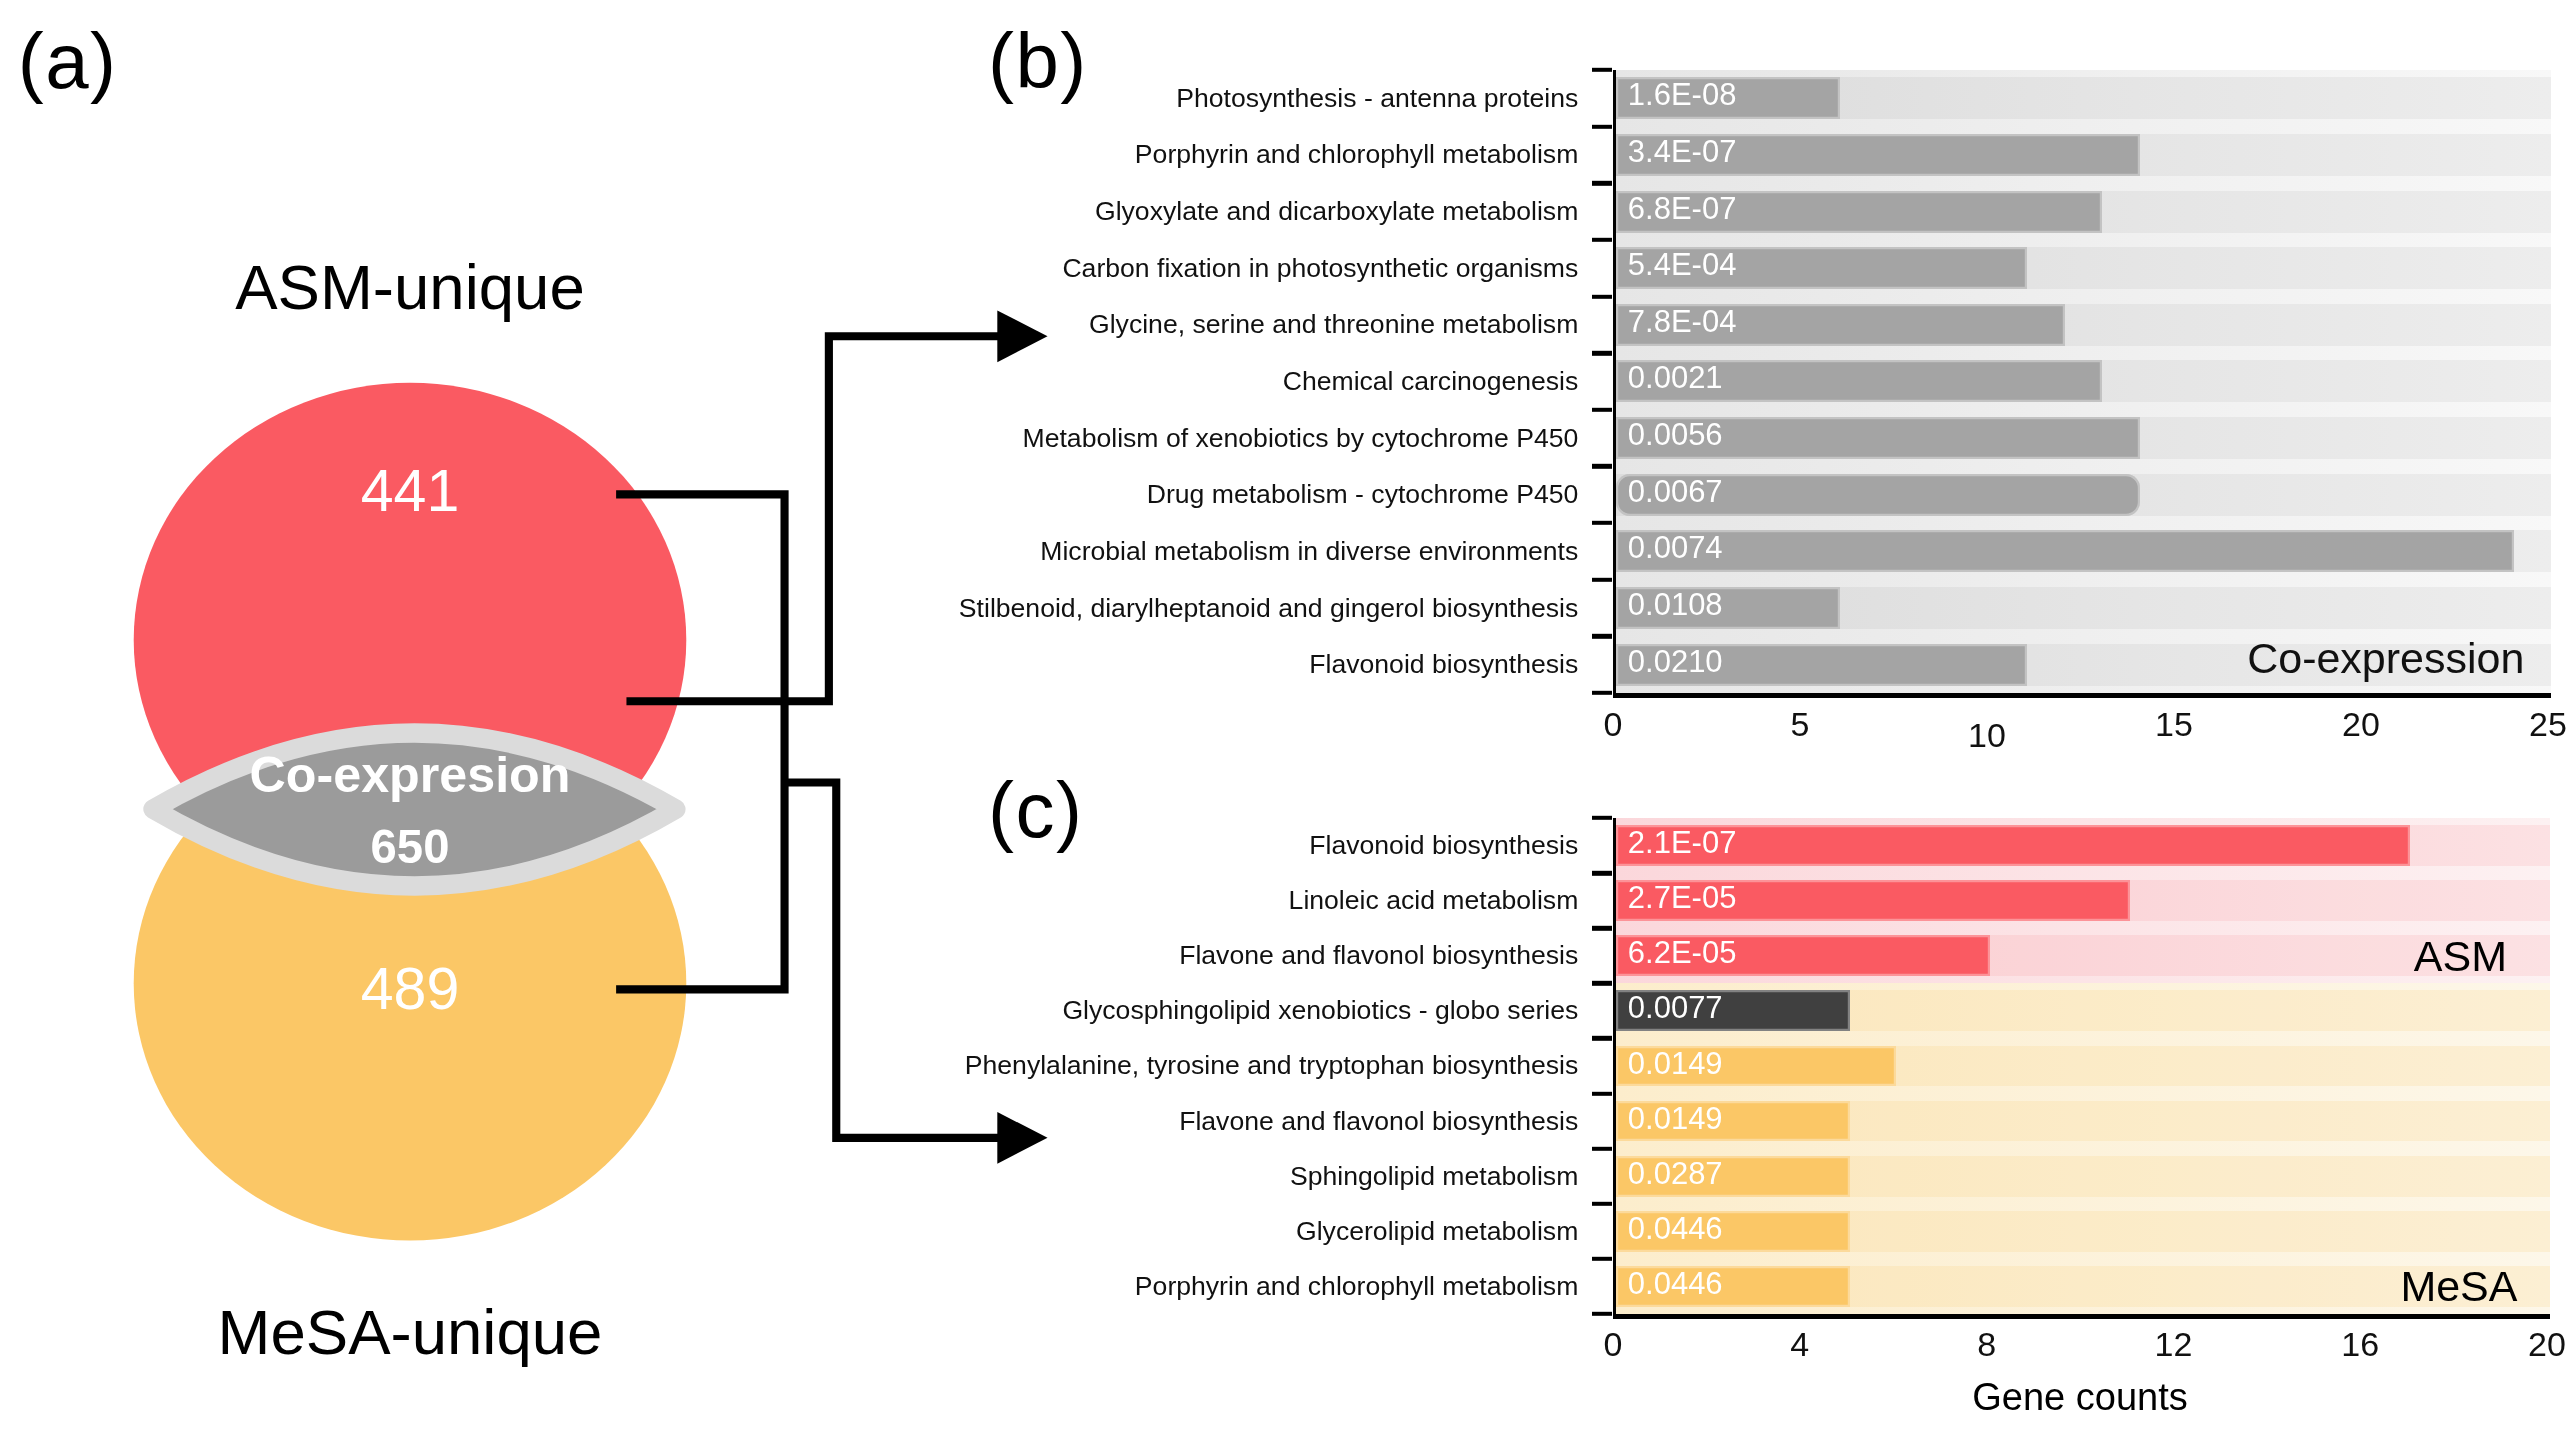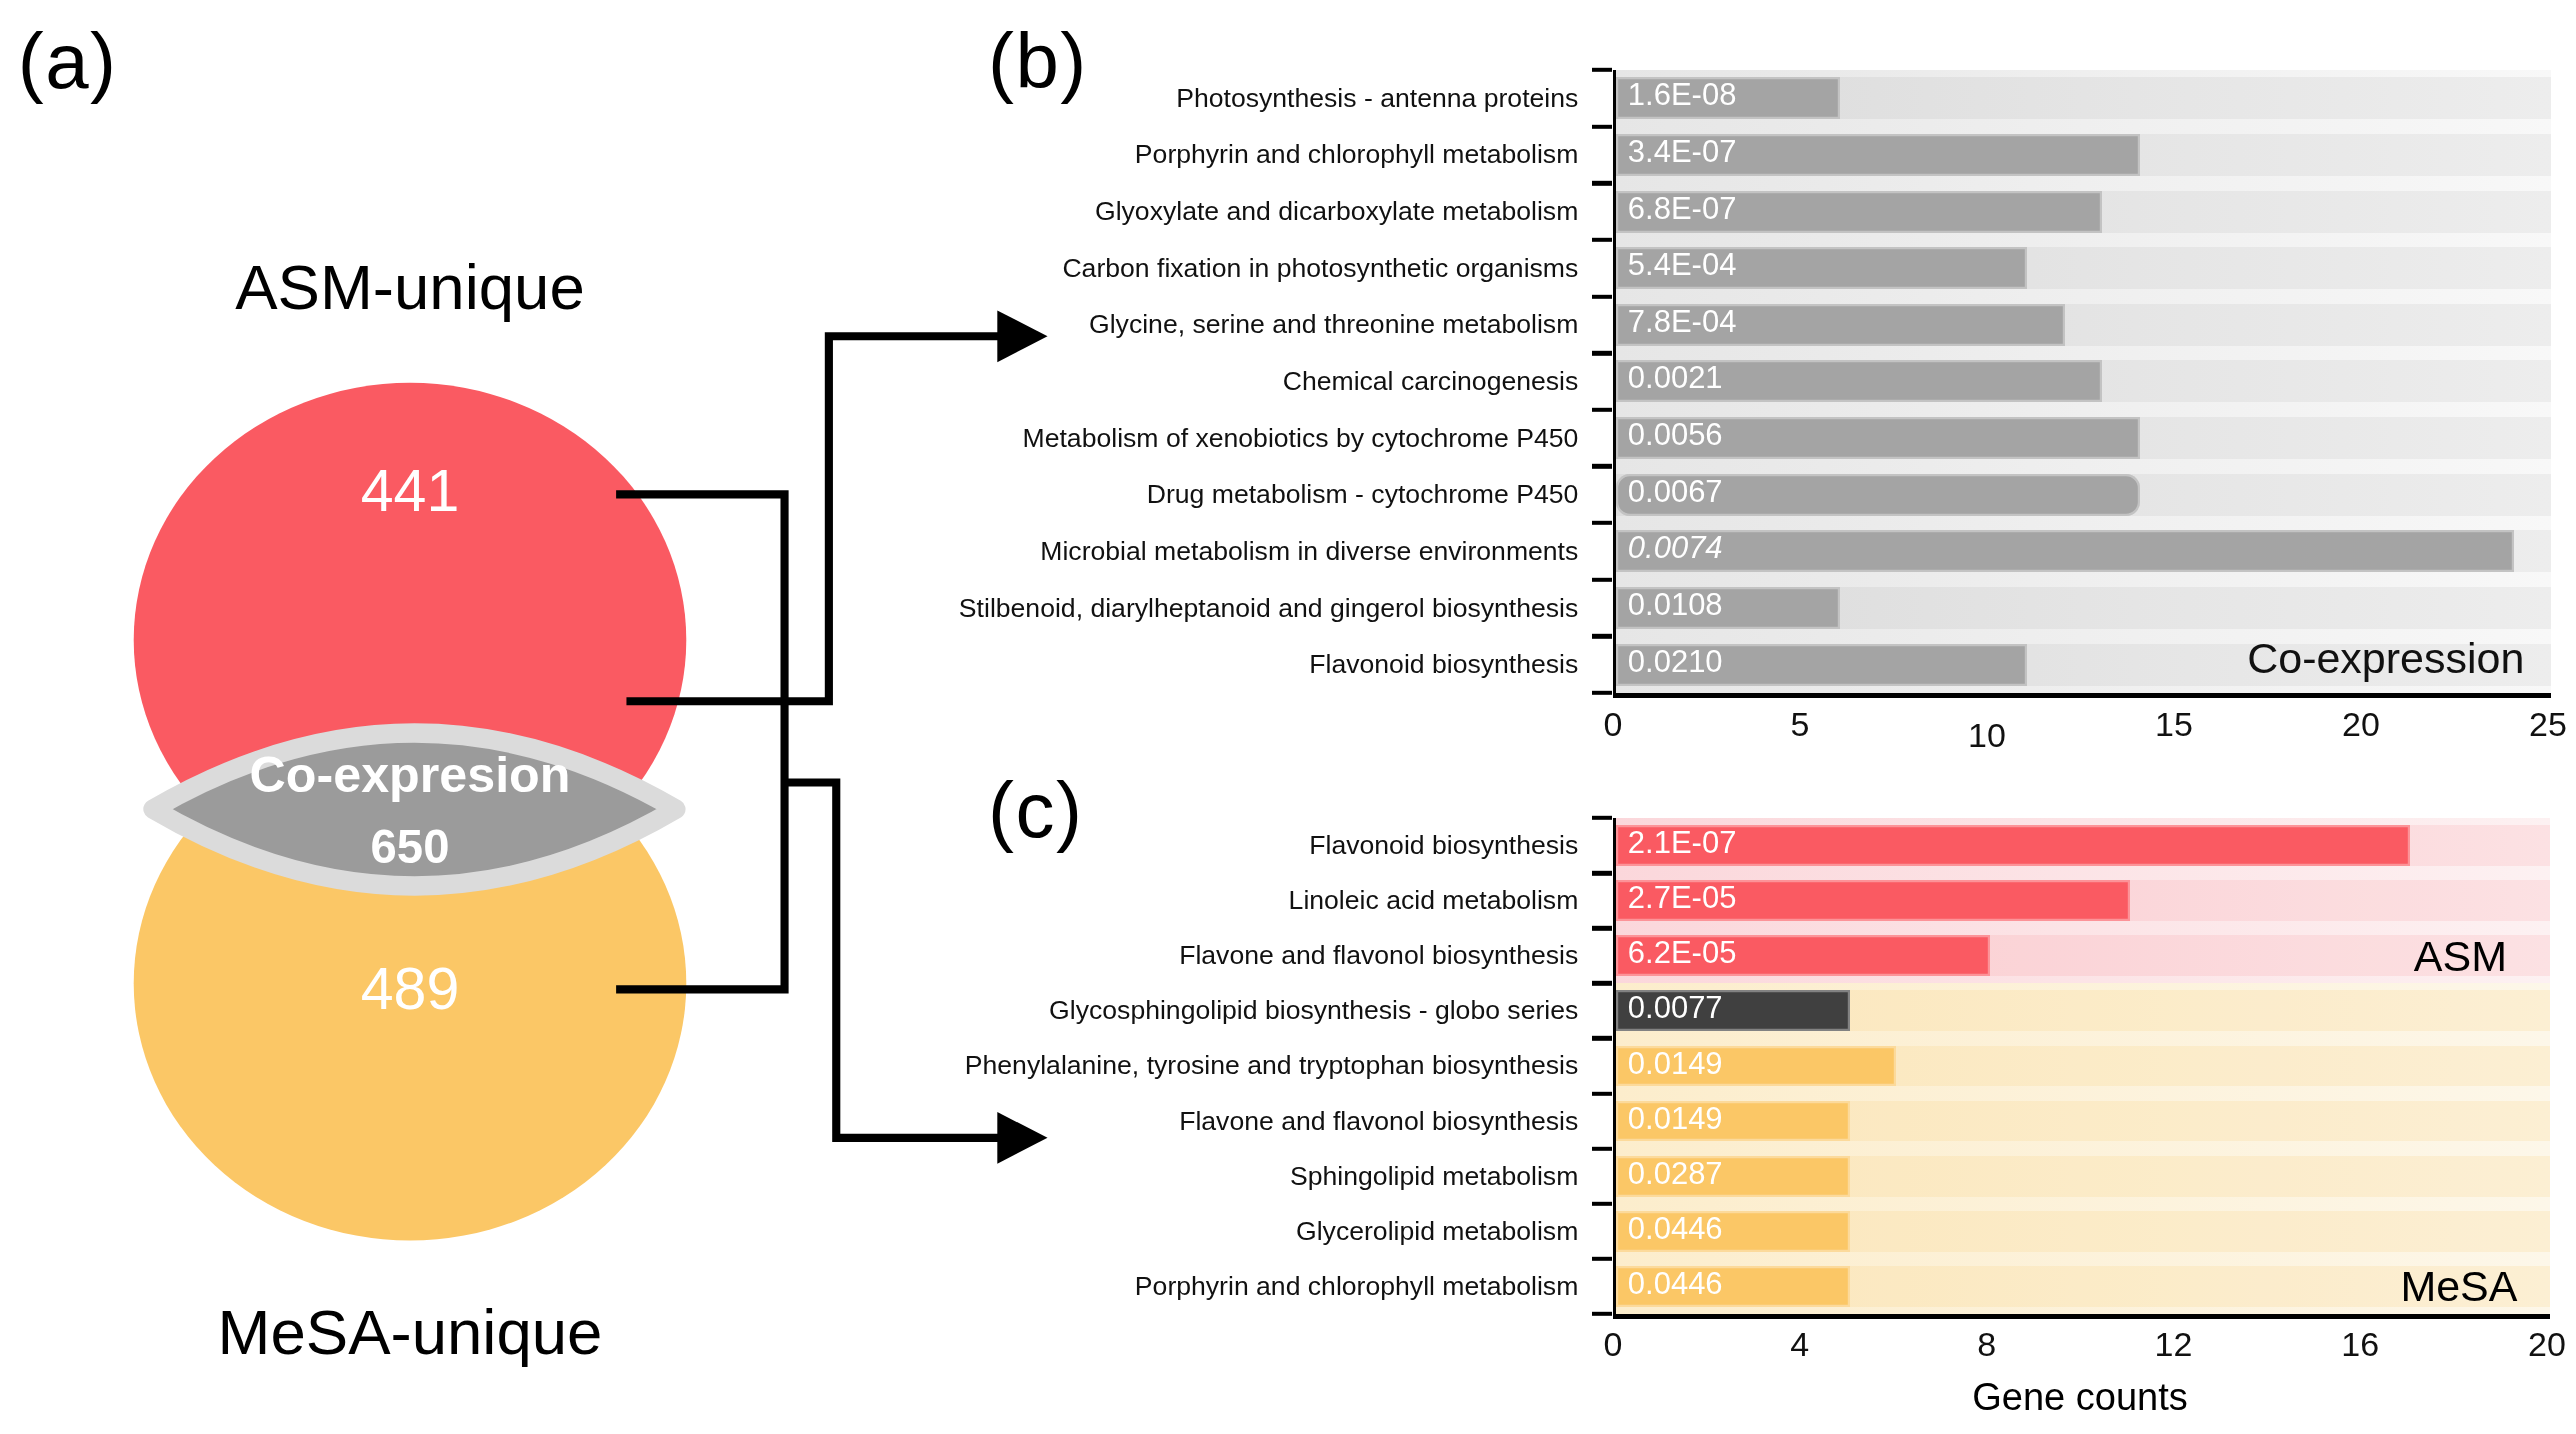"0.0074" div.bar { font-style: italic -> none }
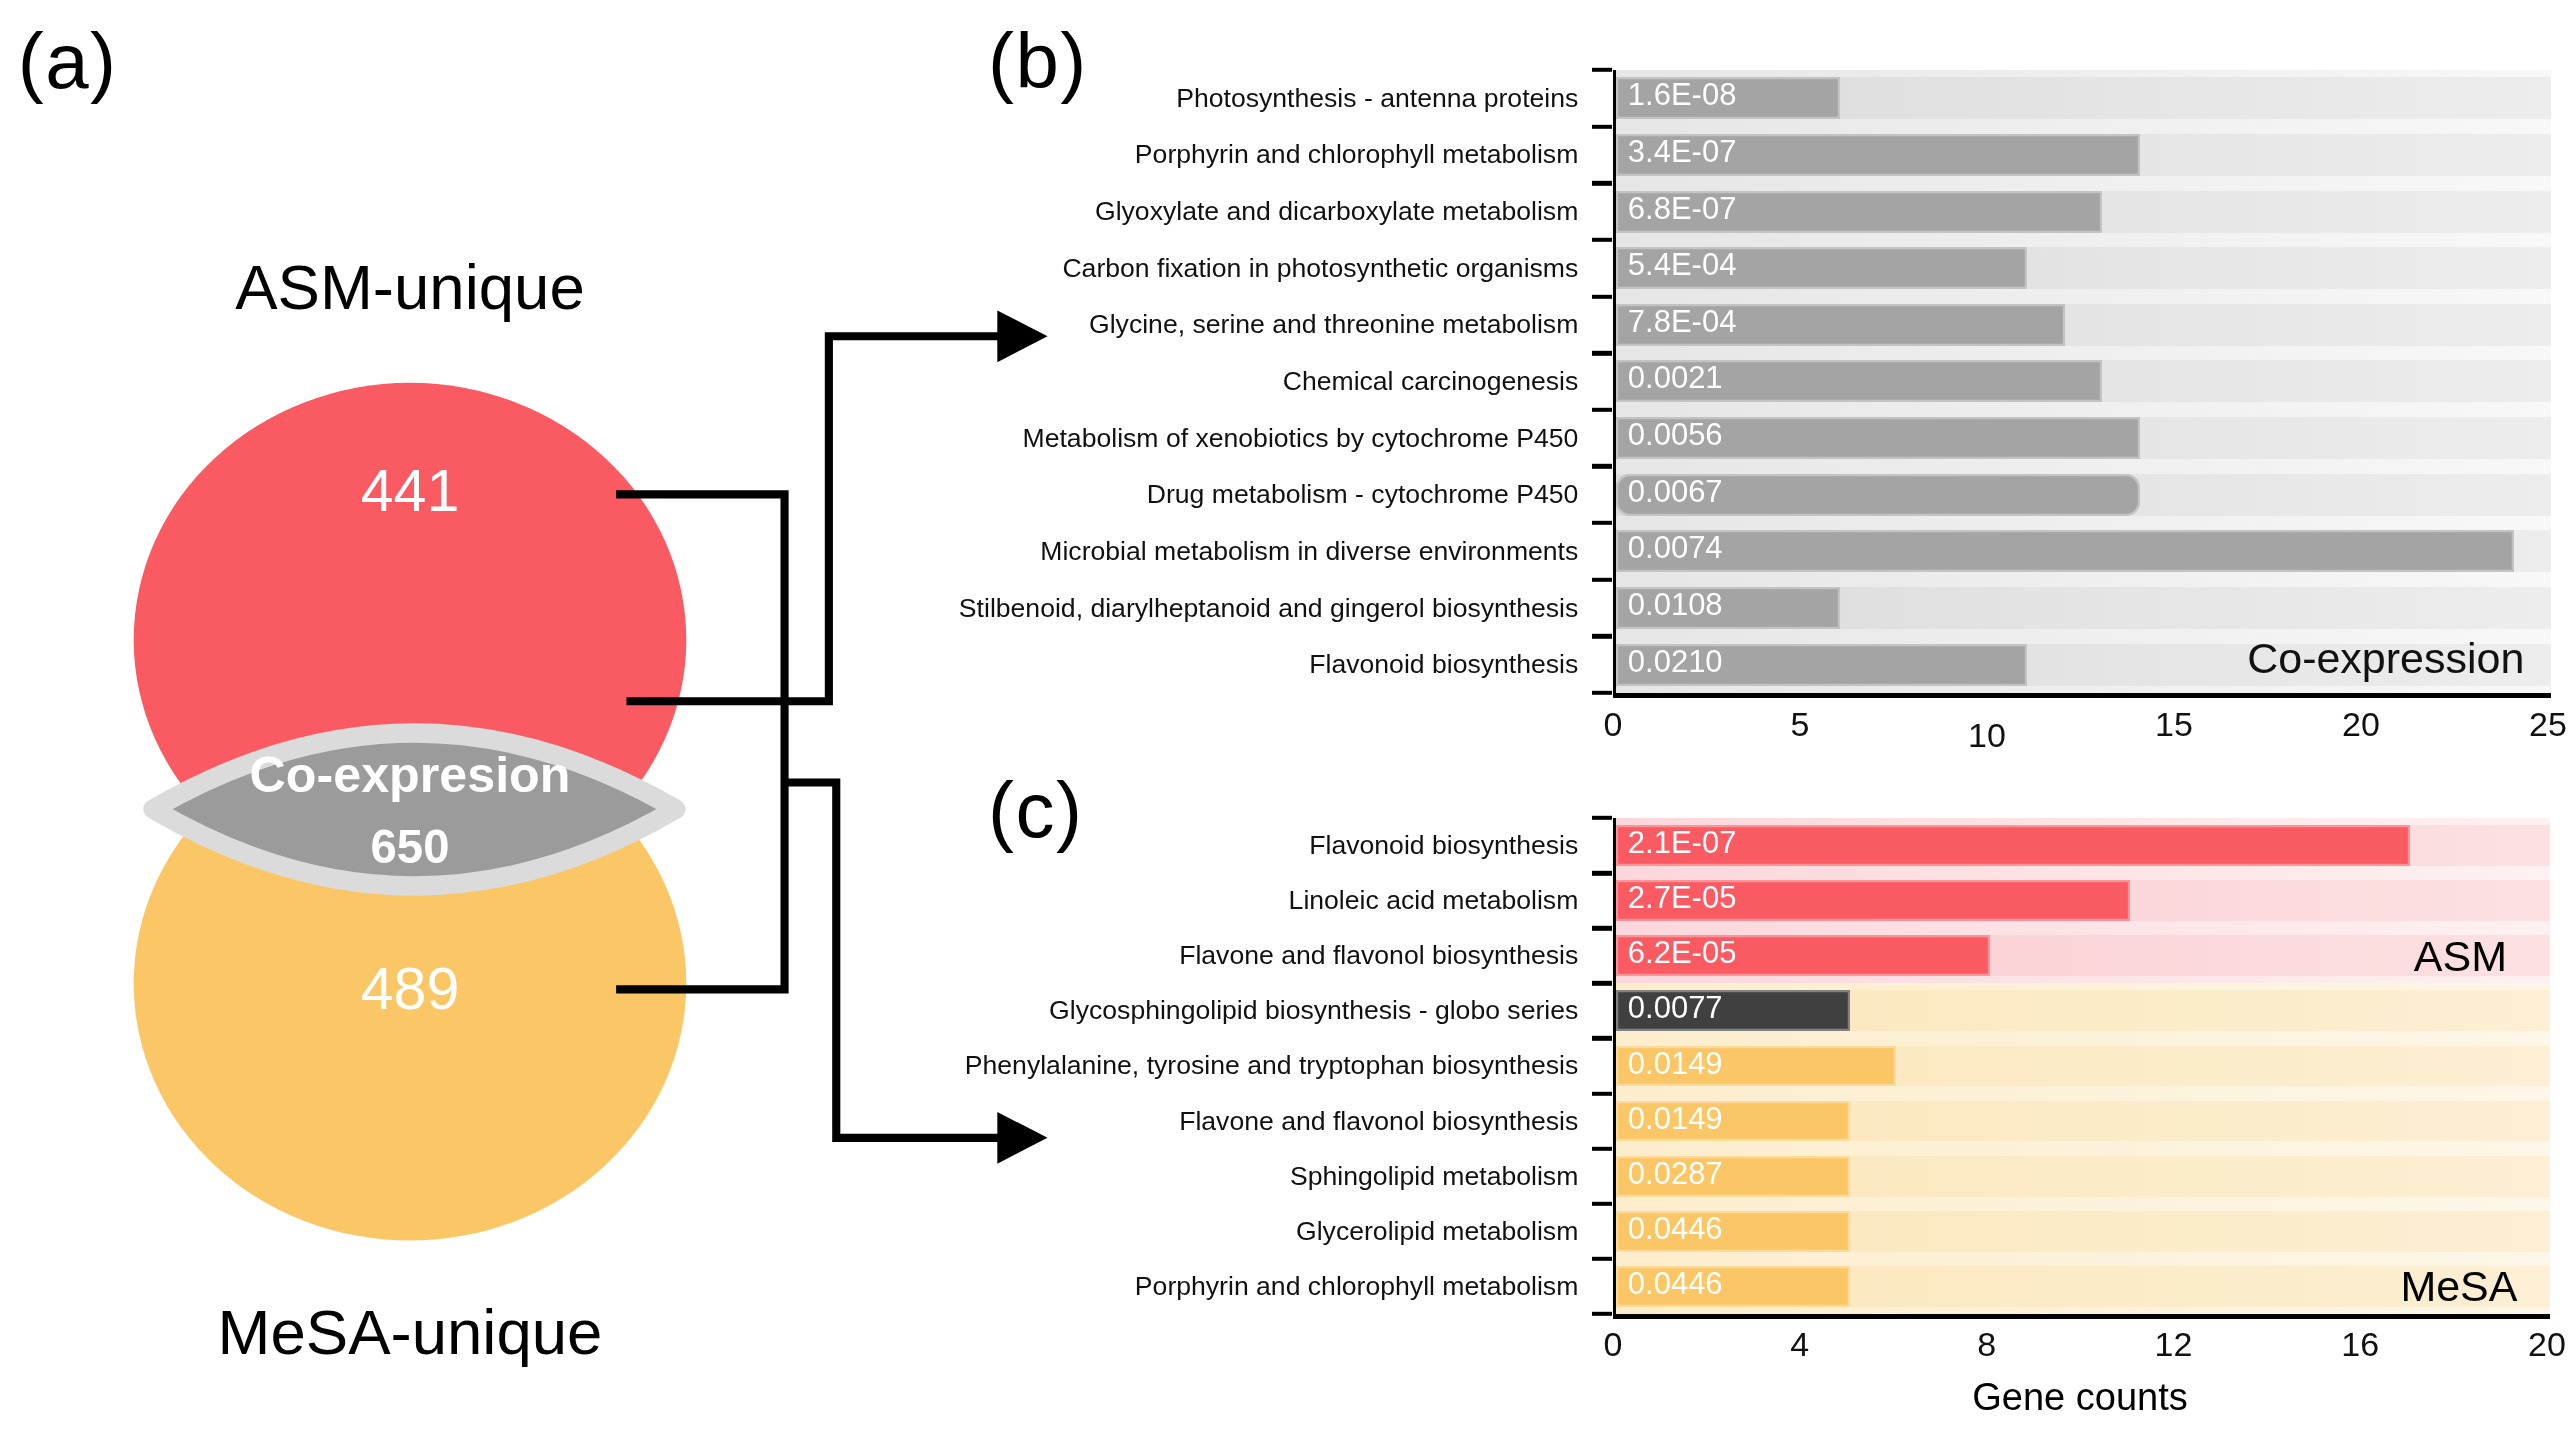"Glycosphingolipid biosynthesis - globo" div.cat-label { text: biosynthesis -> xenobiotics }
